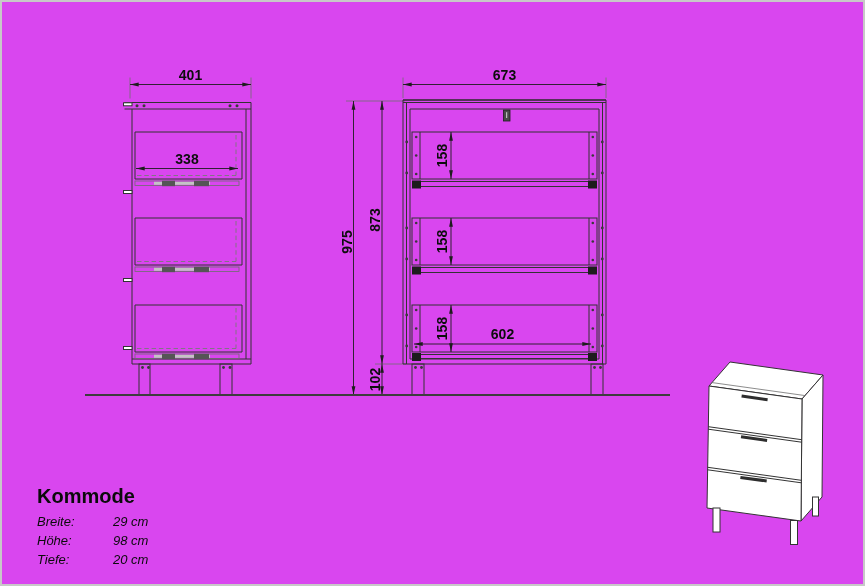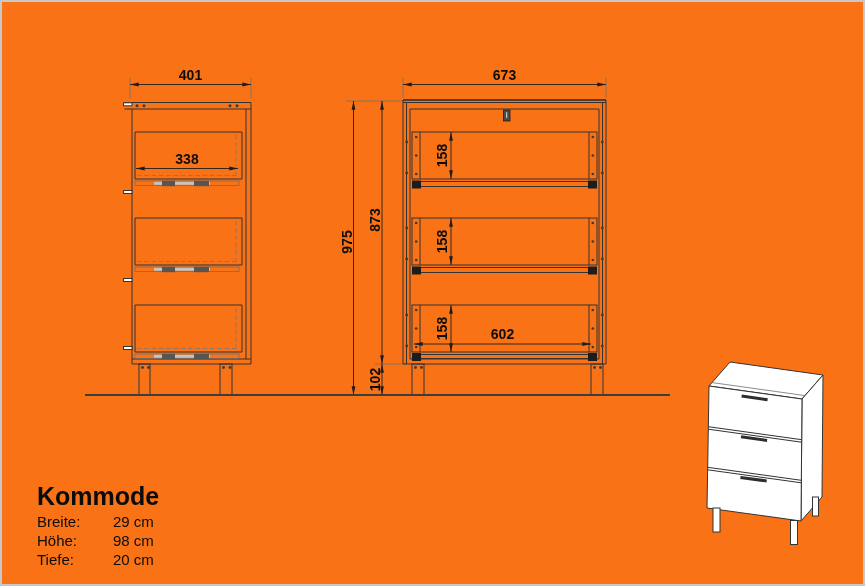"401" #page { background: #f97316 -> #d946ef }
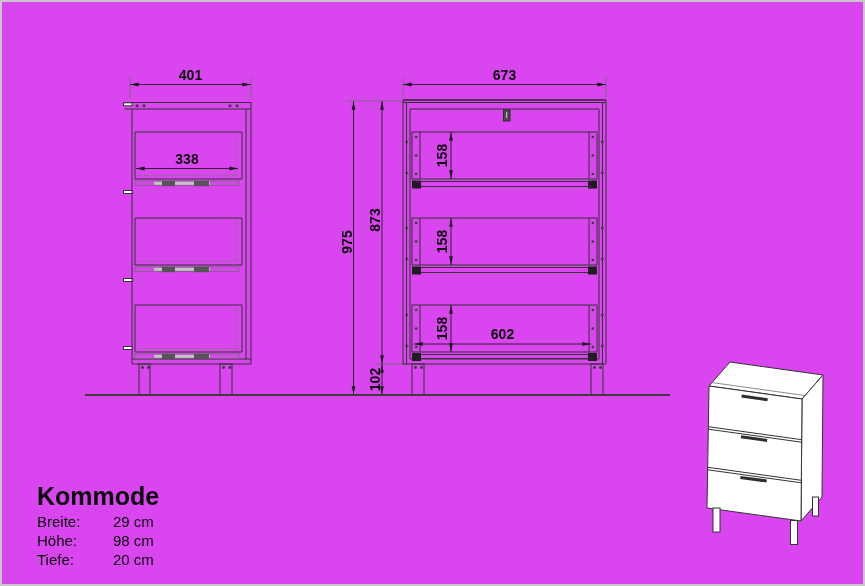"Kommode" #product-info h1 { font-size: 25px -> 20px; text-align: center -> none }
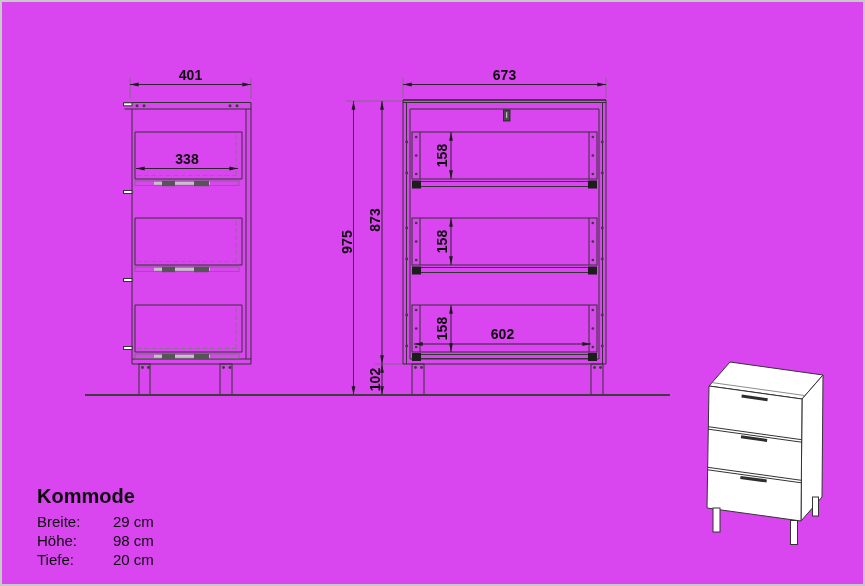"Breite:" .spec-row { font-size: 15px -> 13px; font-style: none -> italic }
